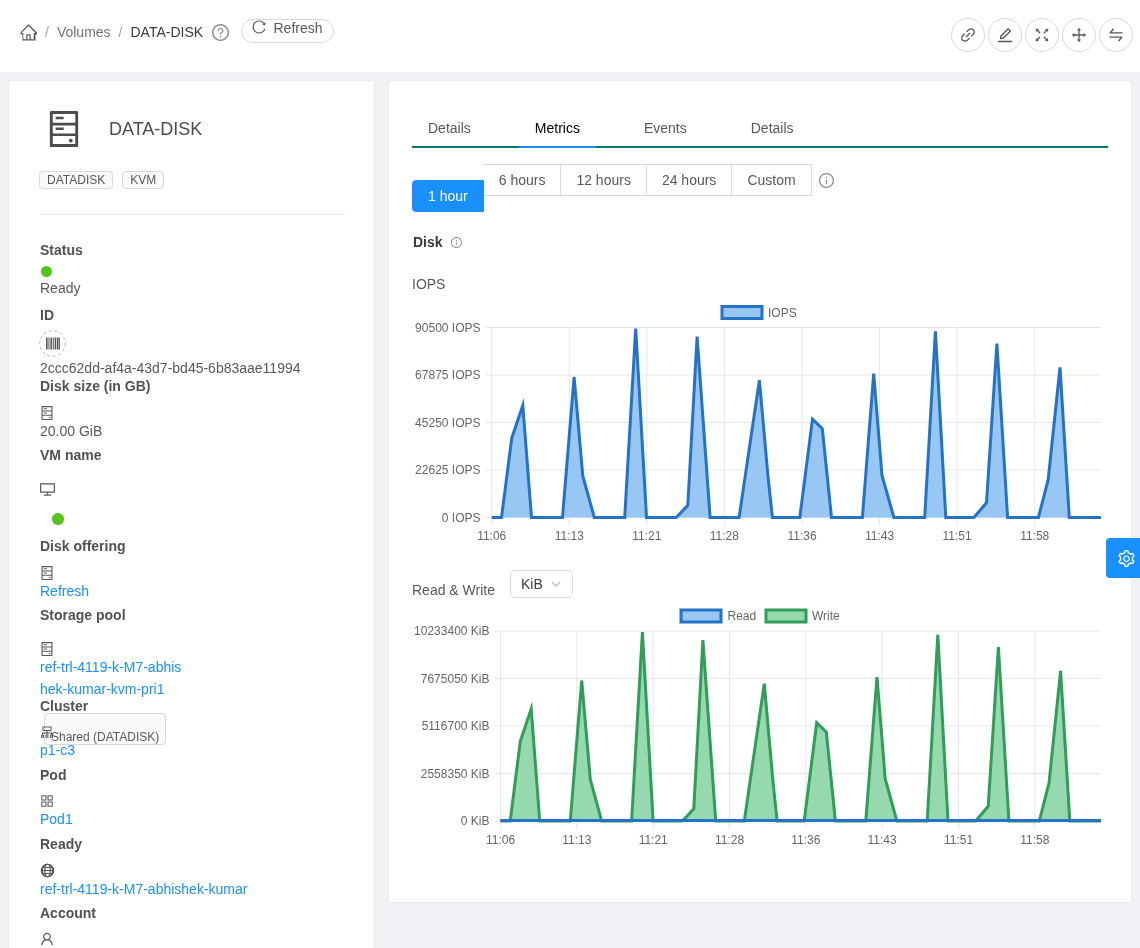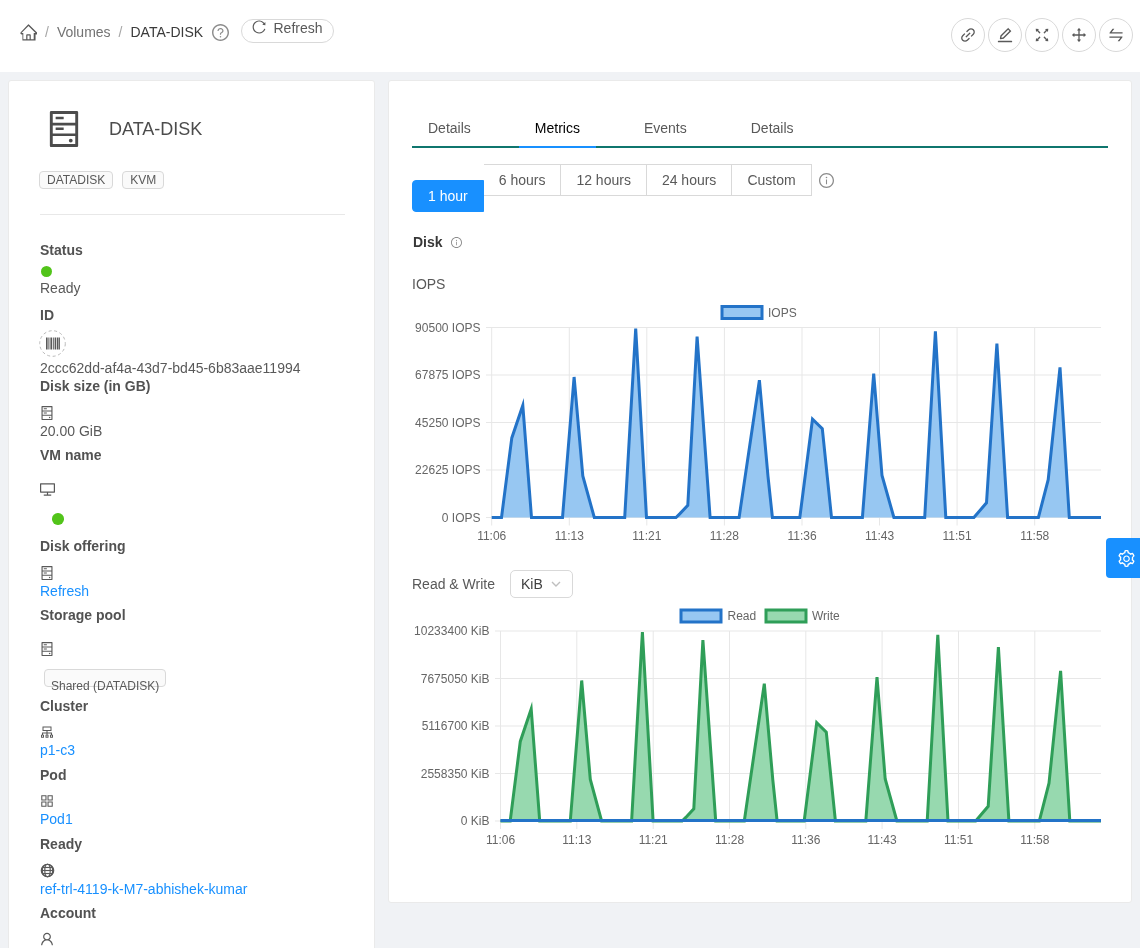"Read & Write" .rwrow { align-items: center -> flex-end }
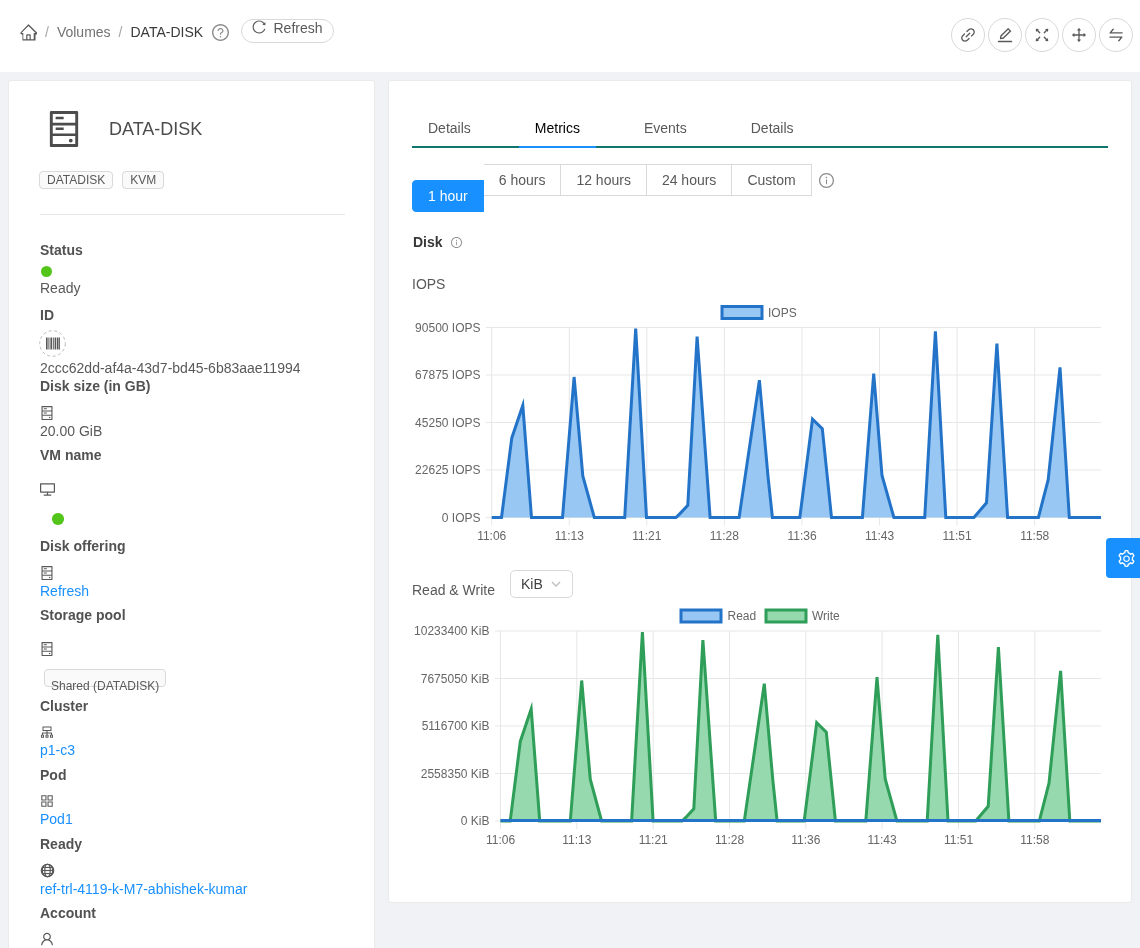"ref-trl-4119-k-M7-abhishek-kumar-kvm-pri" div.brk { html: none -> <div><a>ref-trl-4119-k-M7-abhishek-kumar-kvm-pri1</a></div> }
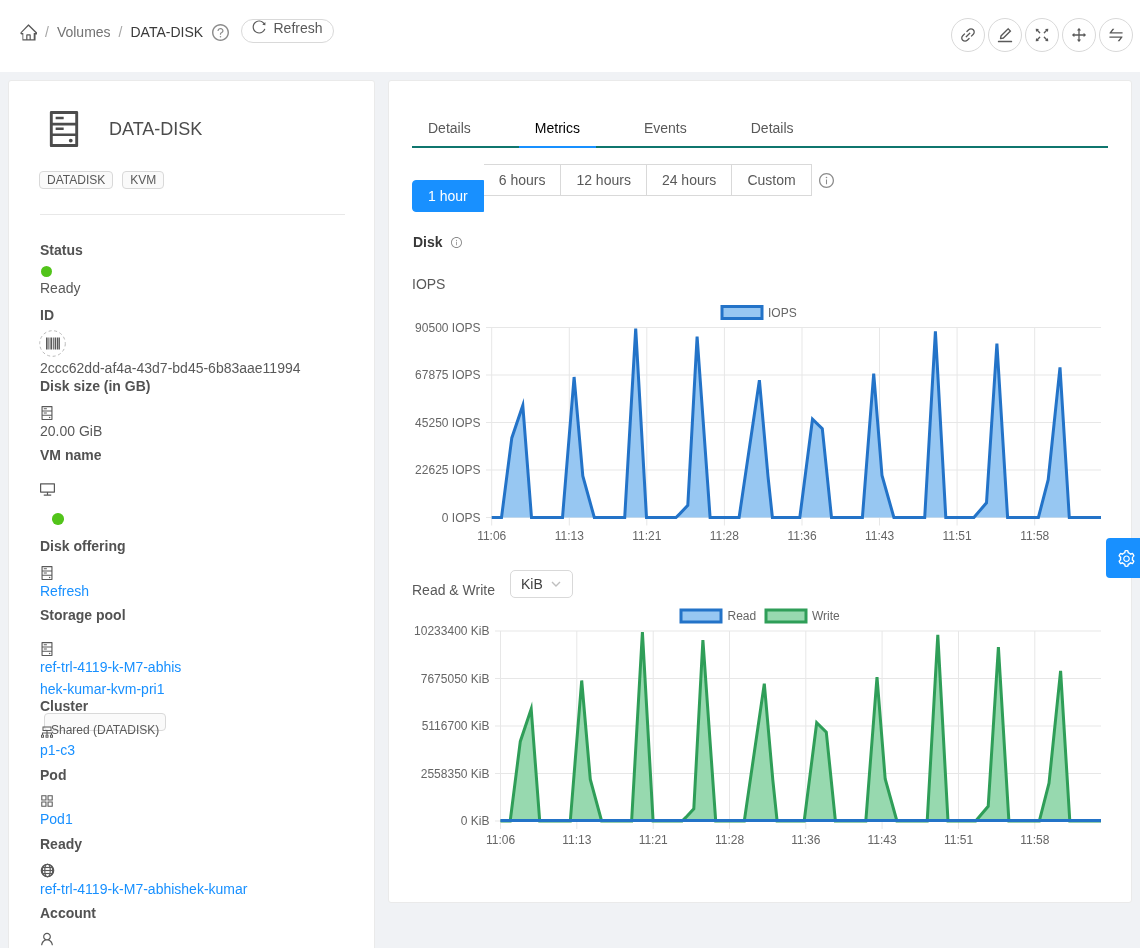"Shared (DATADISK)" span.tag { padding: 8px 6px -> 15px 6px }
